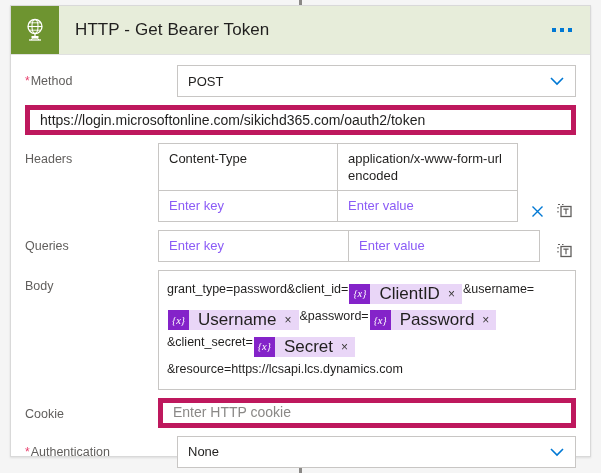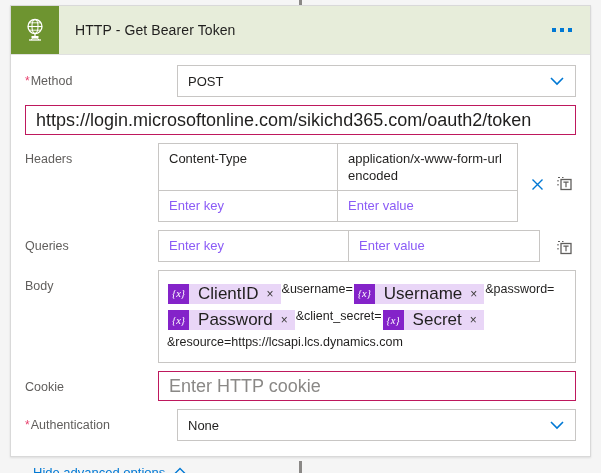"HTTP - Get Bearer Token" .header-title { font-size: 14px -> 17px }
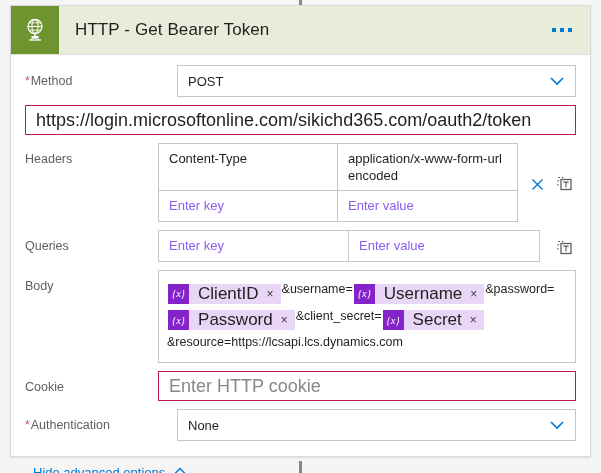"https://login.microsoftonline.com/sikich" .textbox { border: 1px solid #be185d -> 5px solid #be185d; font-size: 18px -> 14px }
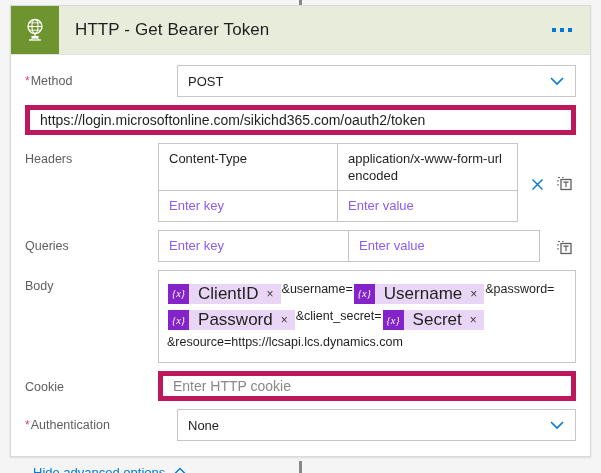"Content-Type" .kv-wrap { align-items: center -> flex-end }
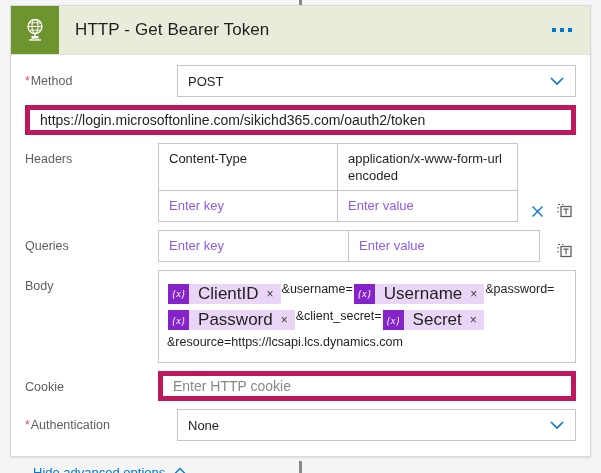"grant_type=password&client_id=" span.txt { html: none -> <span>grant_type=password&amp;client_id=</span> }
